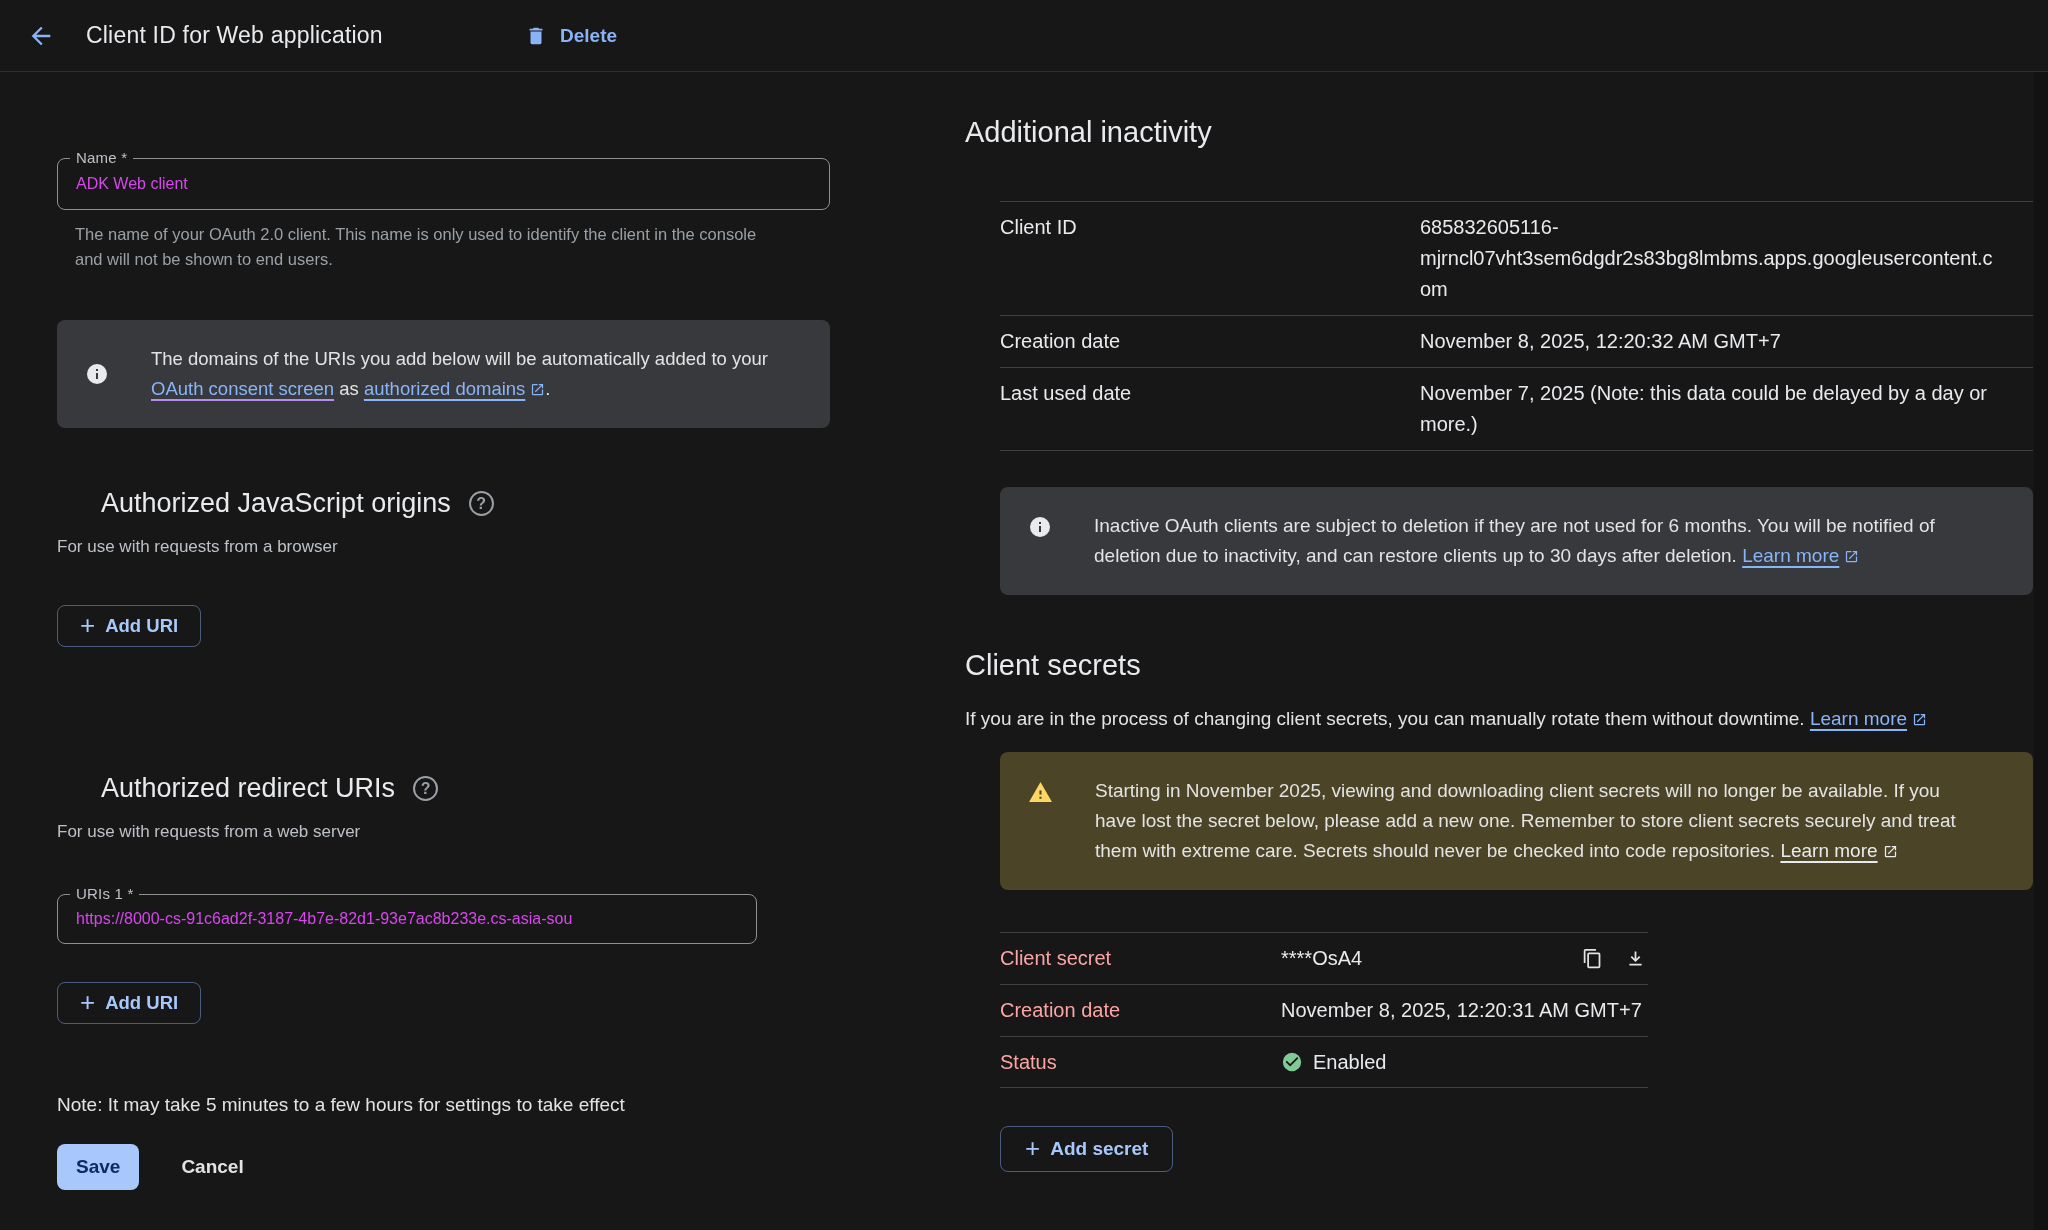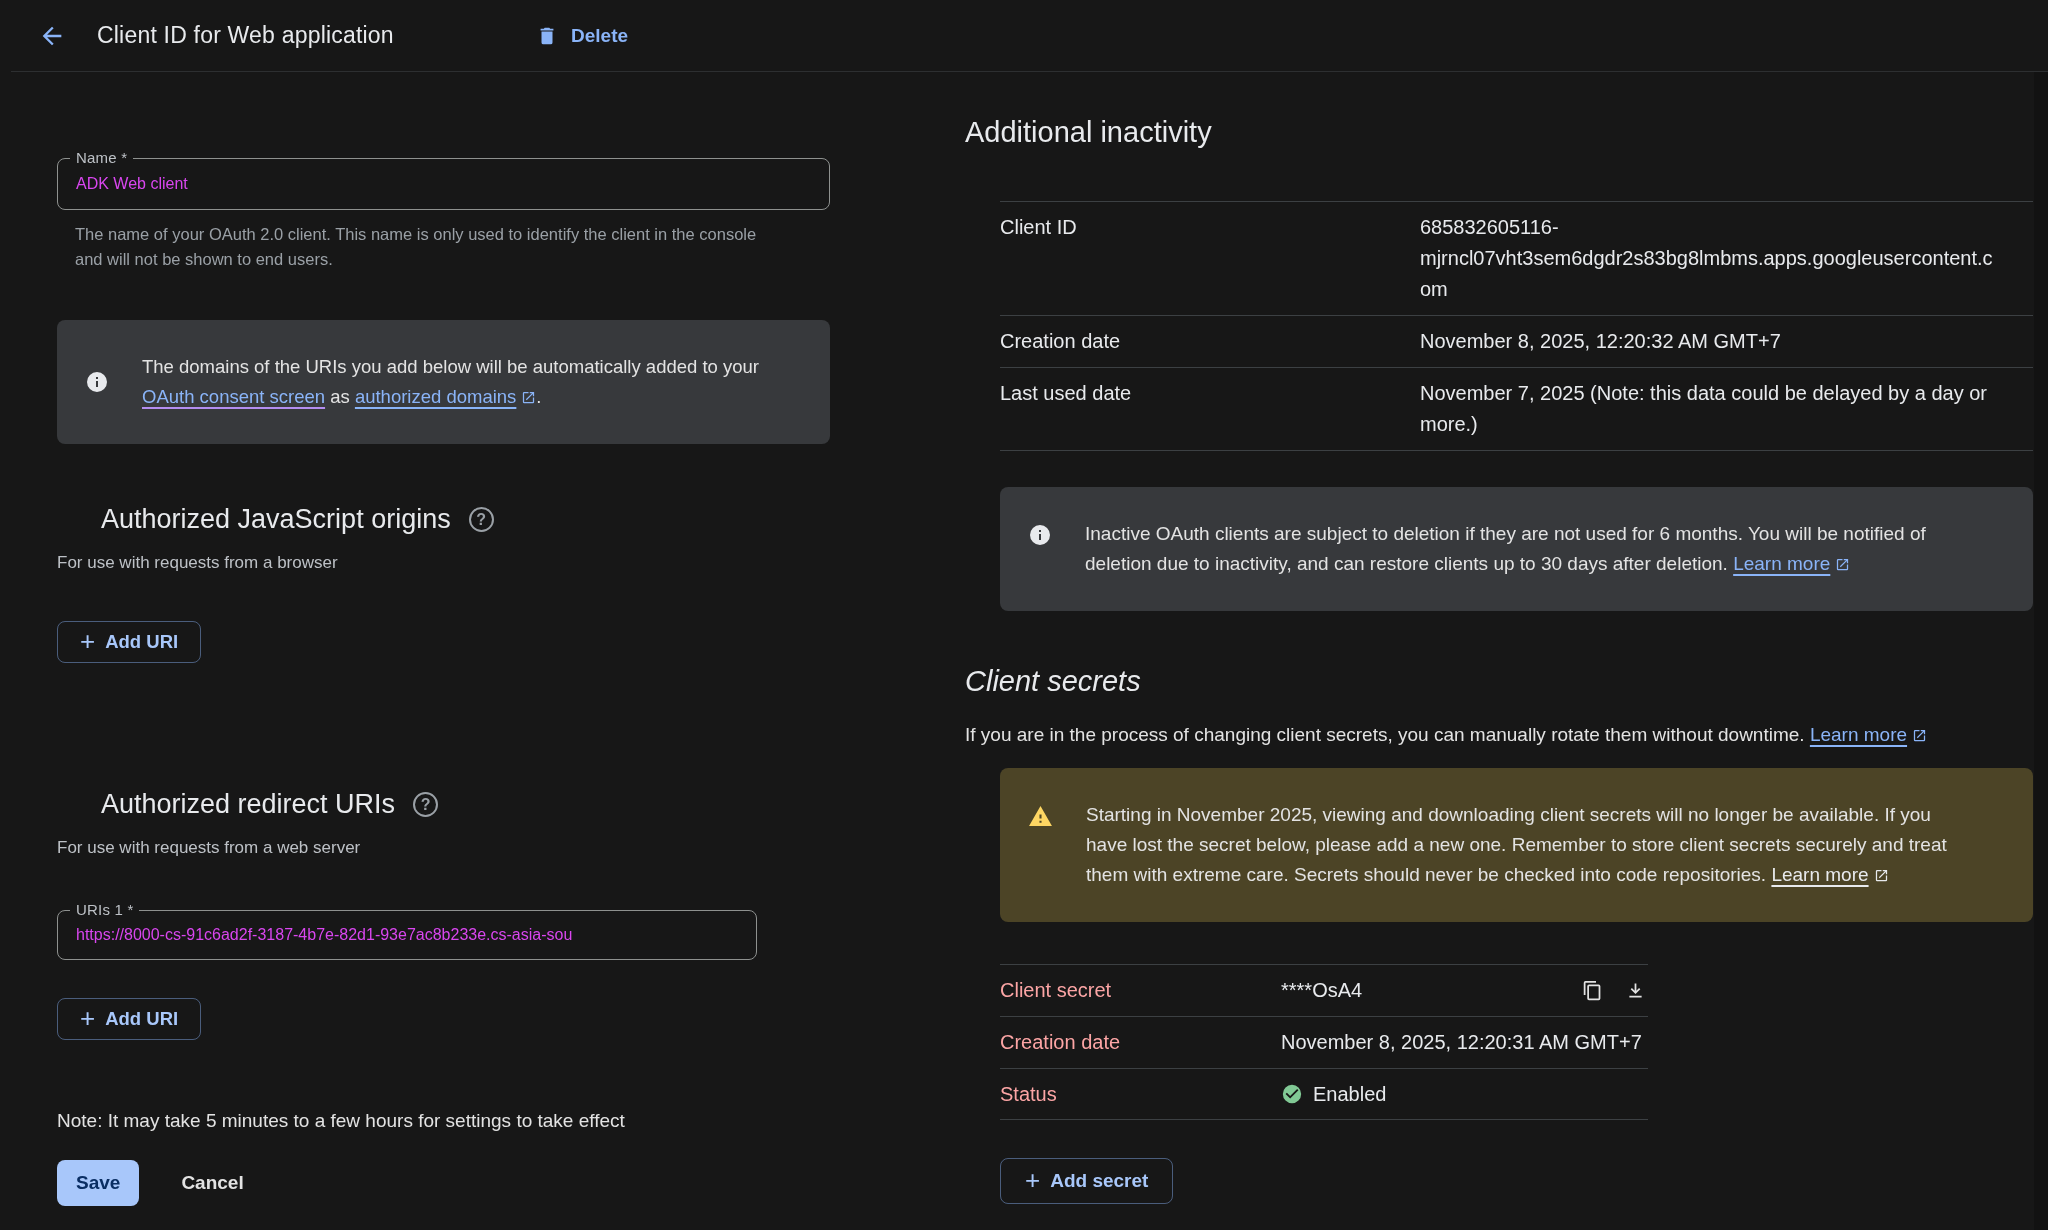"Client ID for Web application" .header { left: 11px -> 0 }
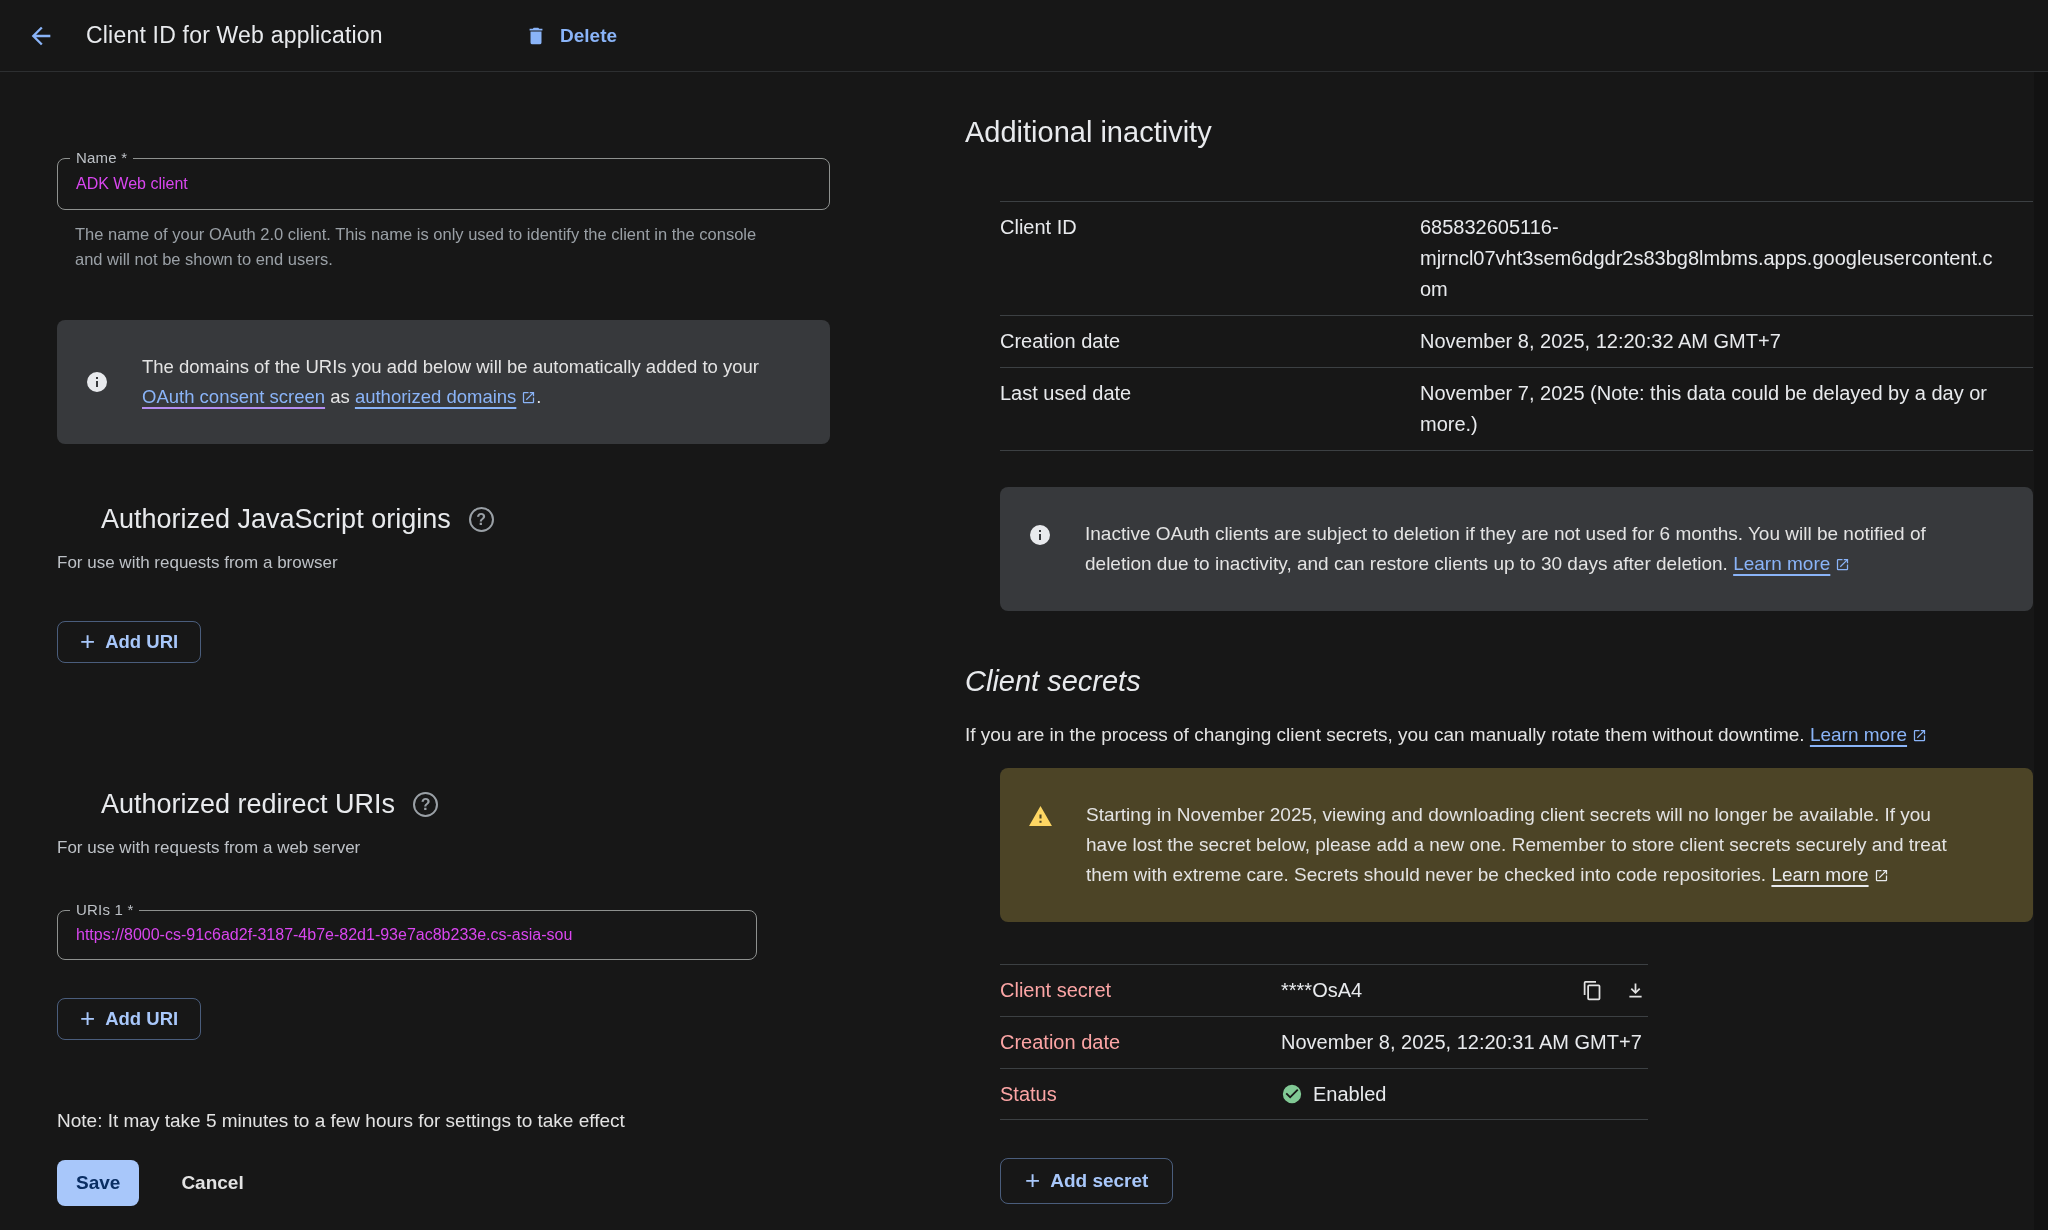"The domains of the URIs" .banner { gap: 33px -> 42px; padding: 32px 28px -> 24px 28px }
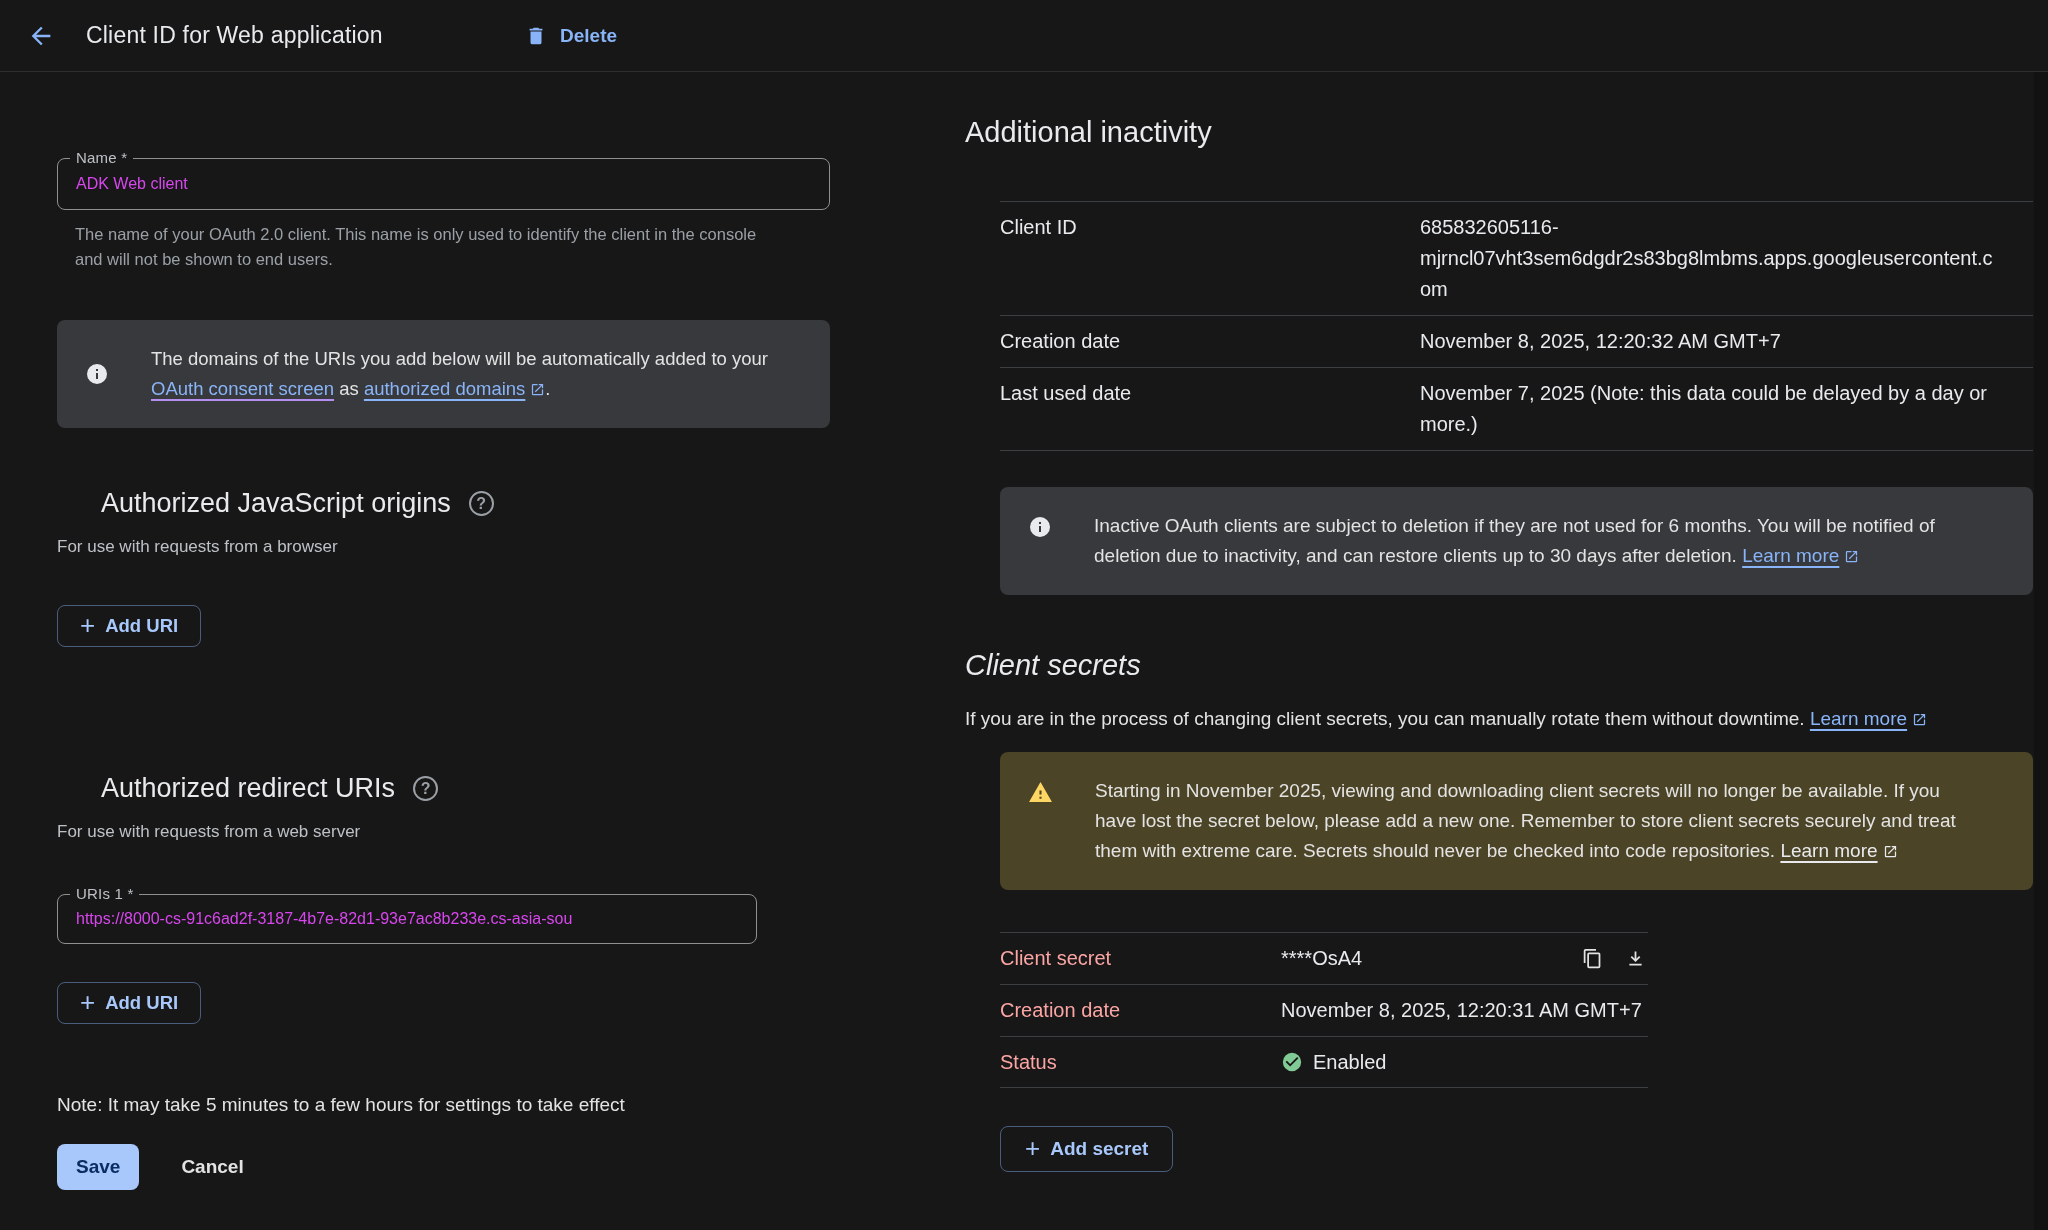"Client secrets" .secrets-title { font-style: italic -> none }
